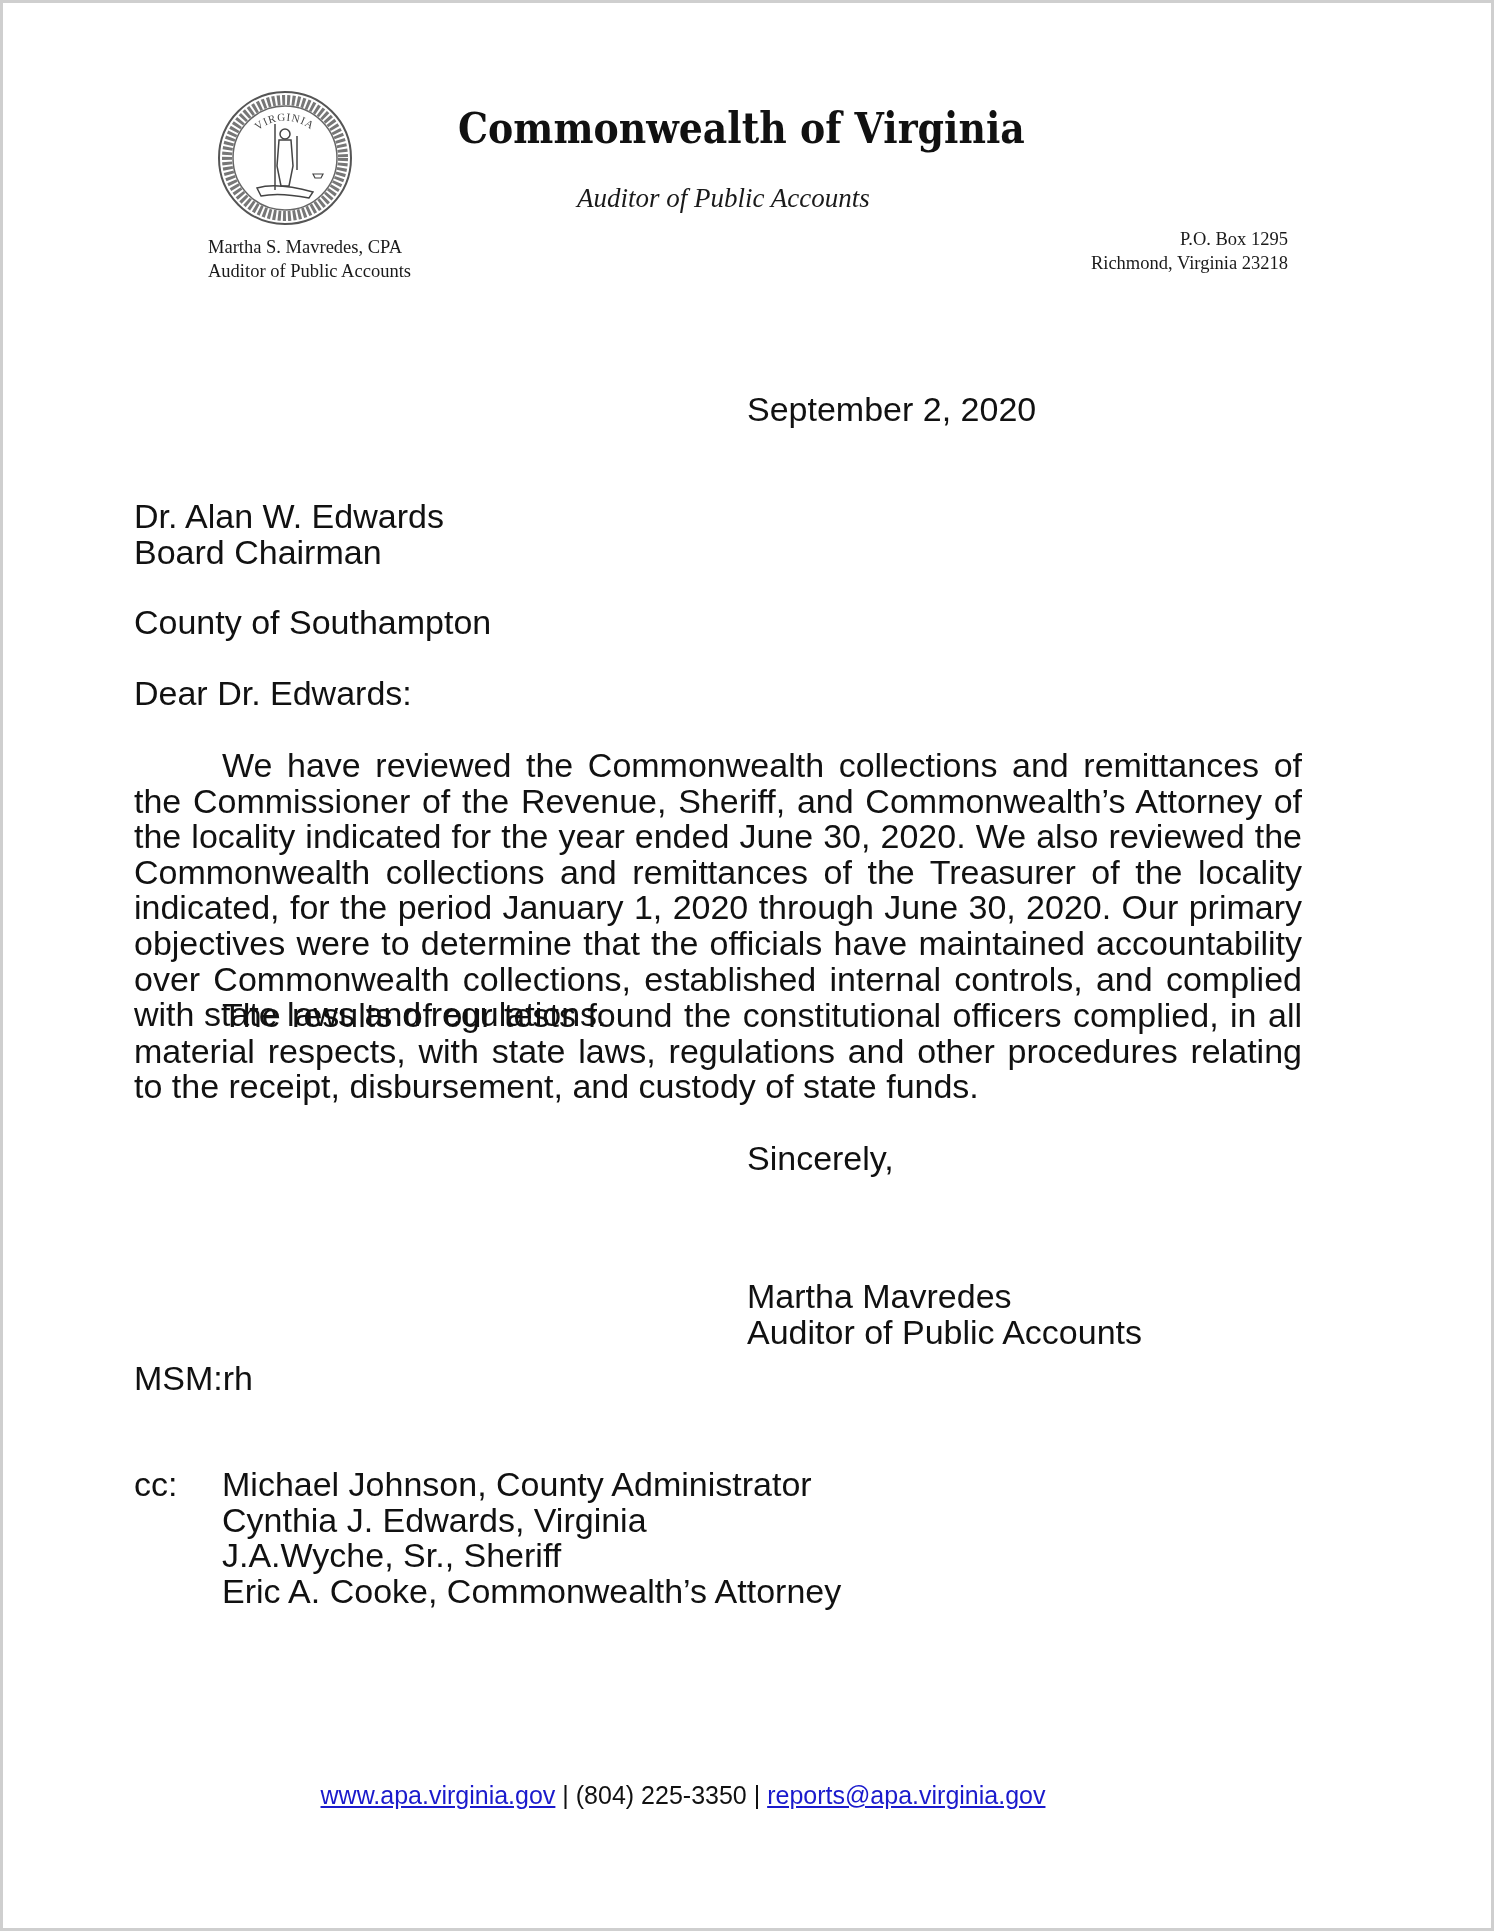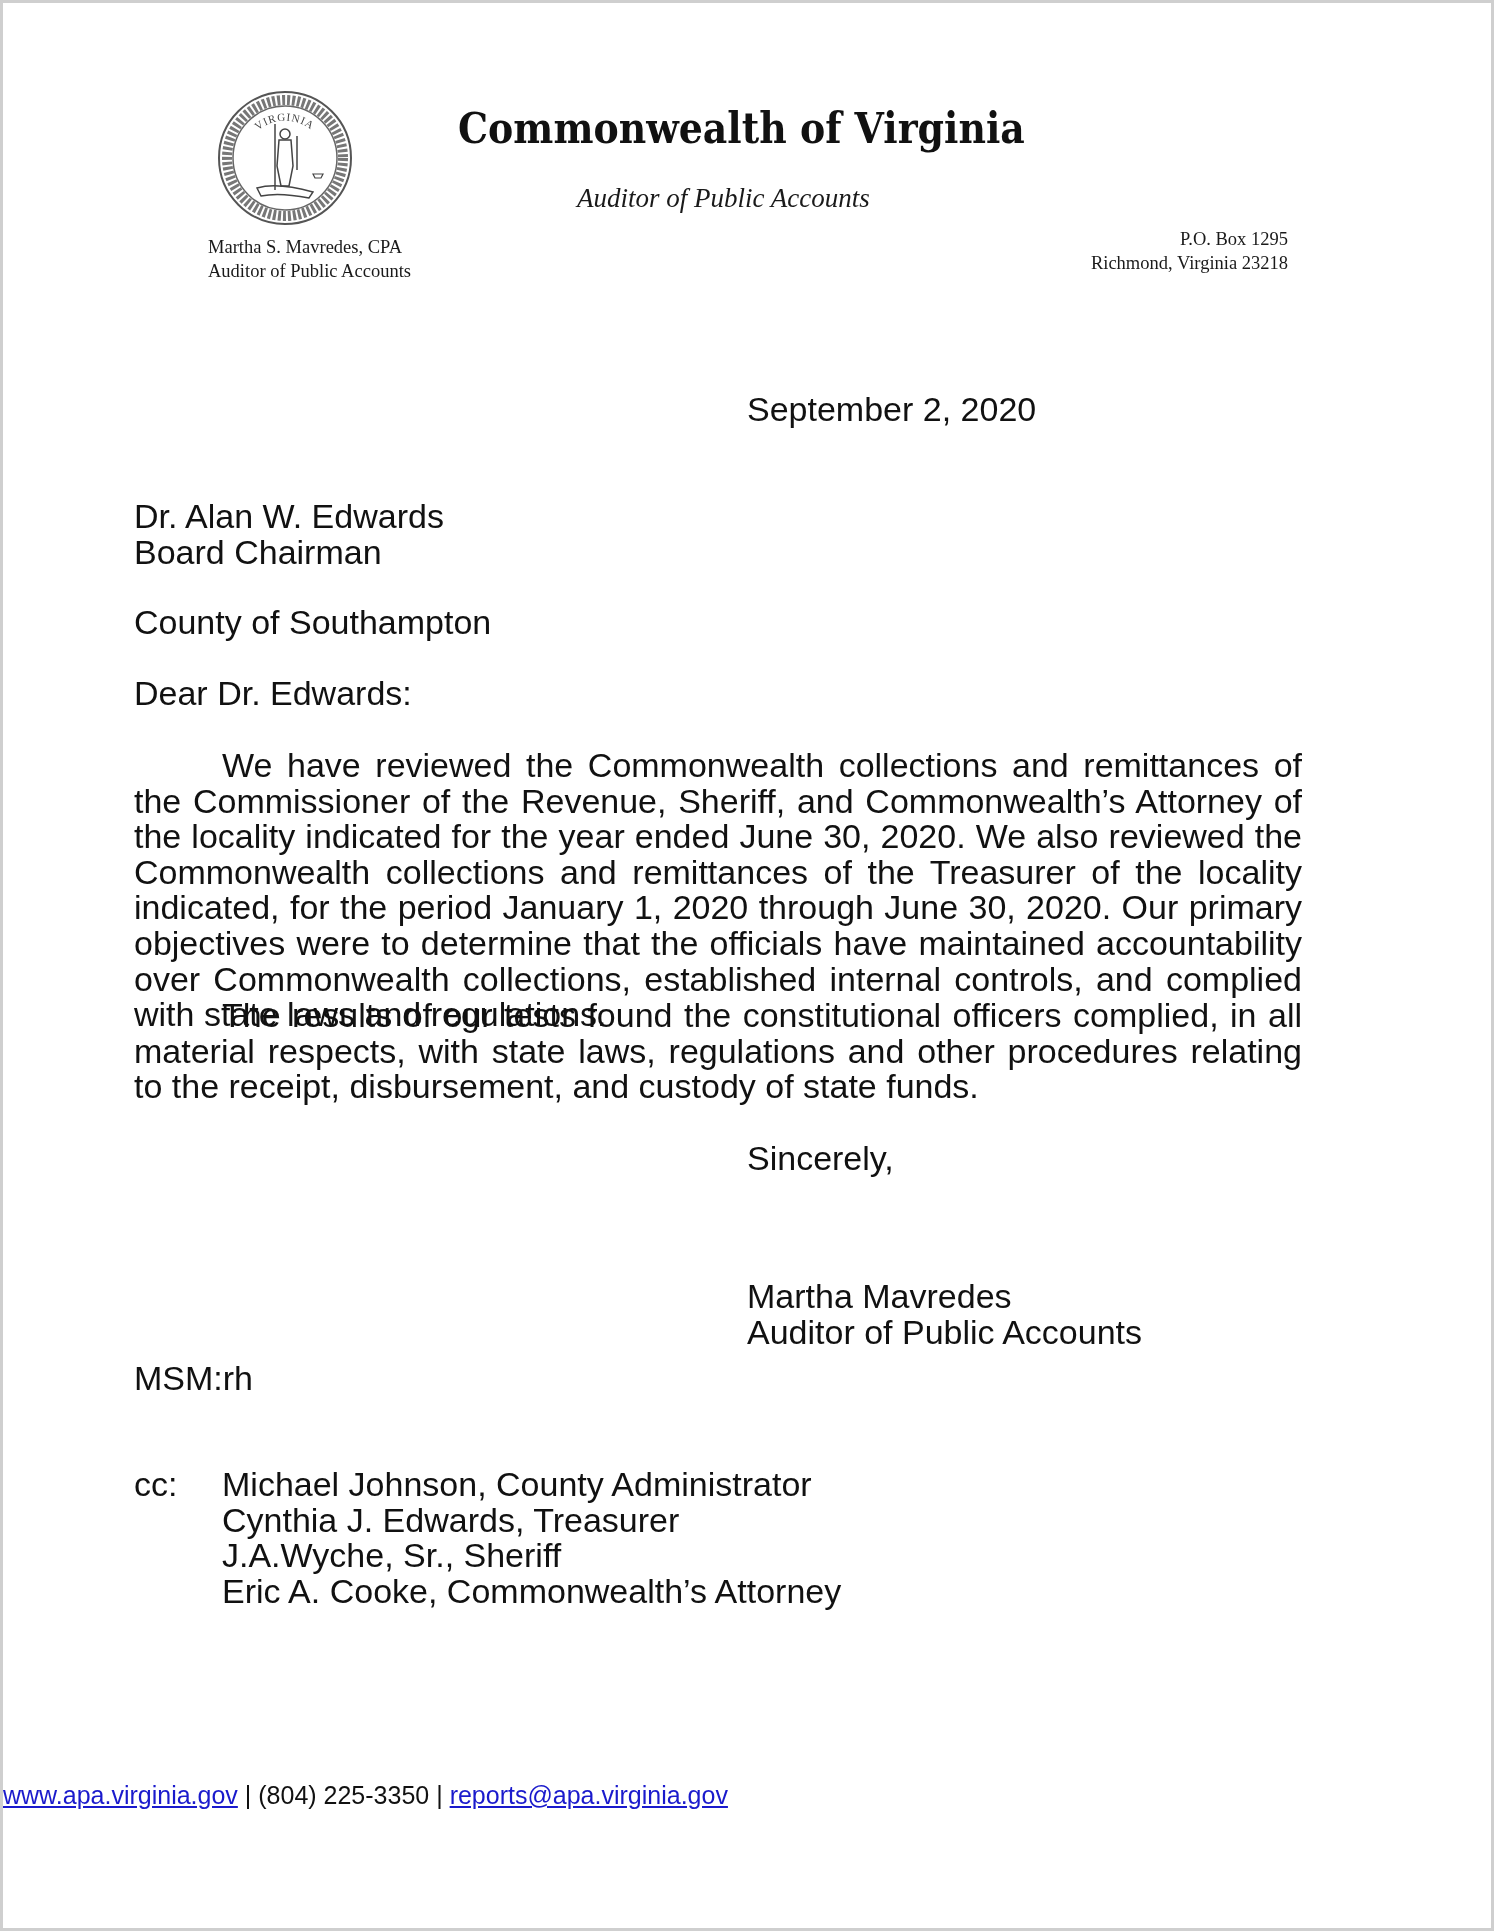"Cynthia J. Edwards, Treasurer" div { text: Treasurer -> Virginia }
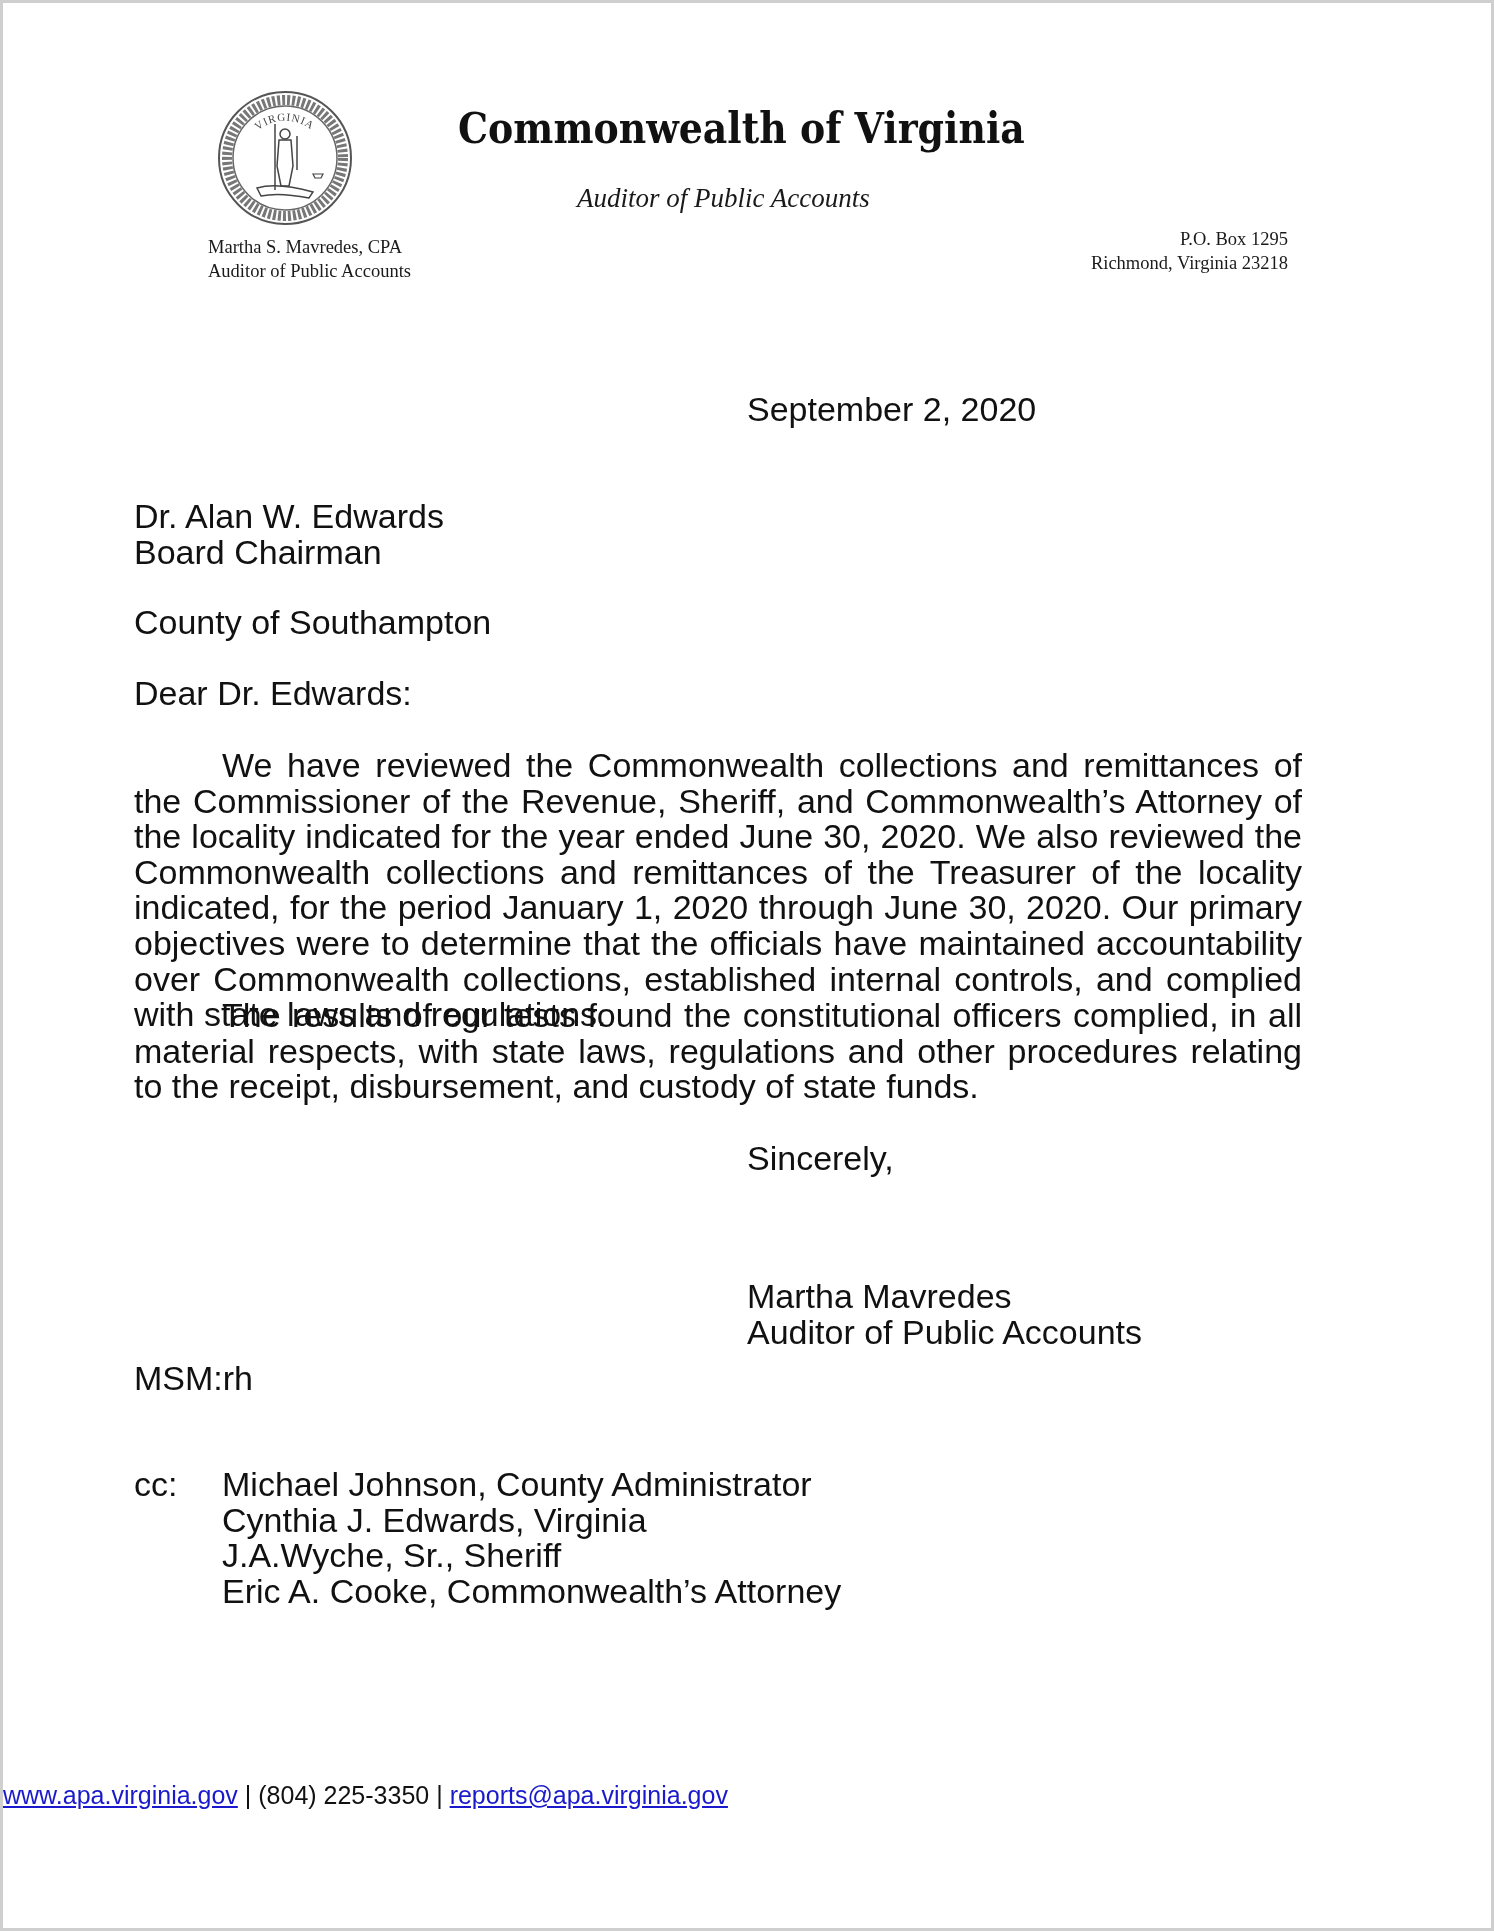"www.apa.virginia.gov | (804) 225-3350 |" div.abs { text-align: left -> center }
